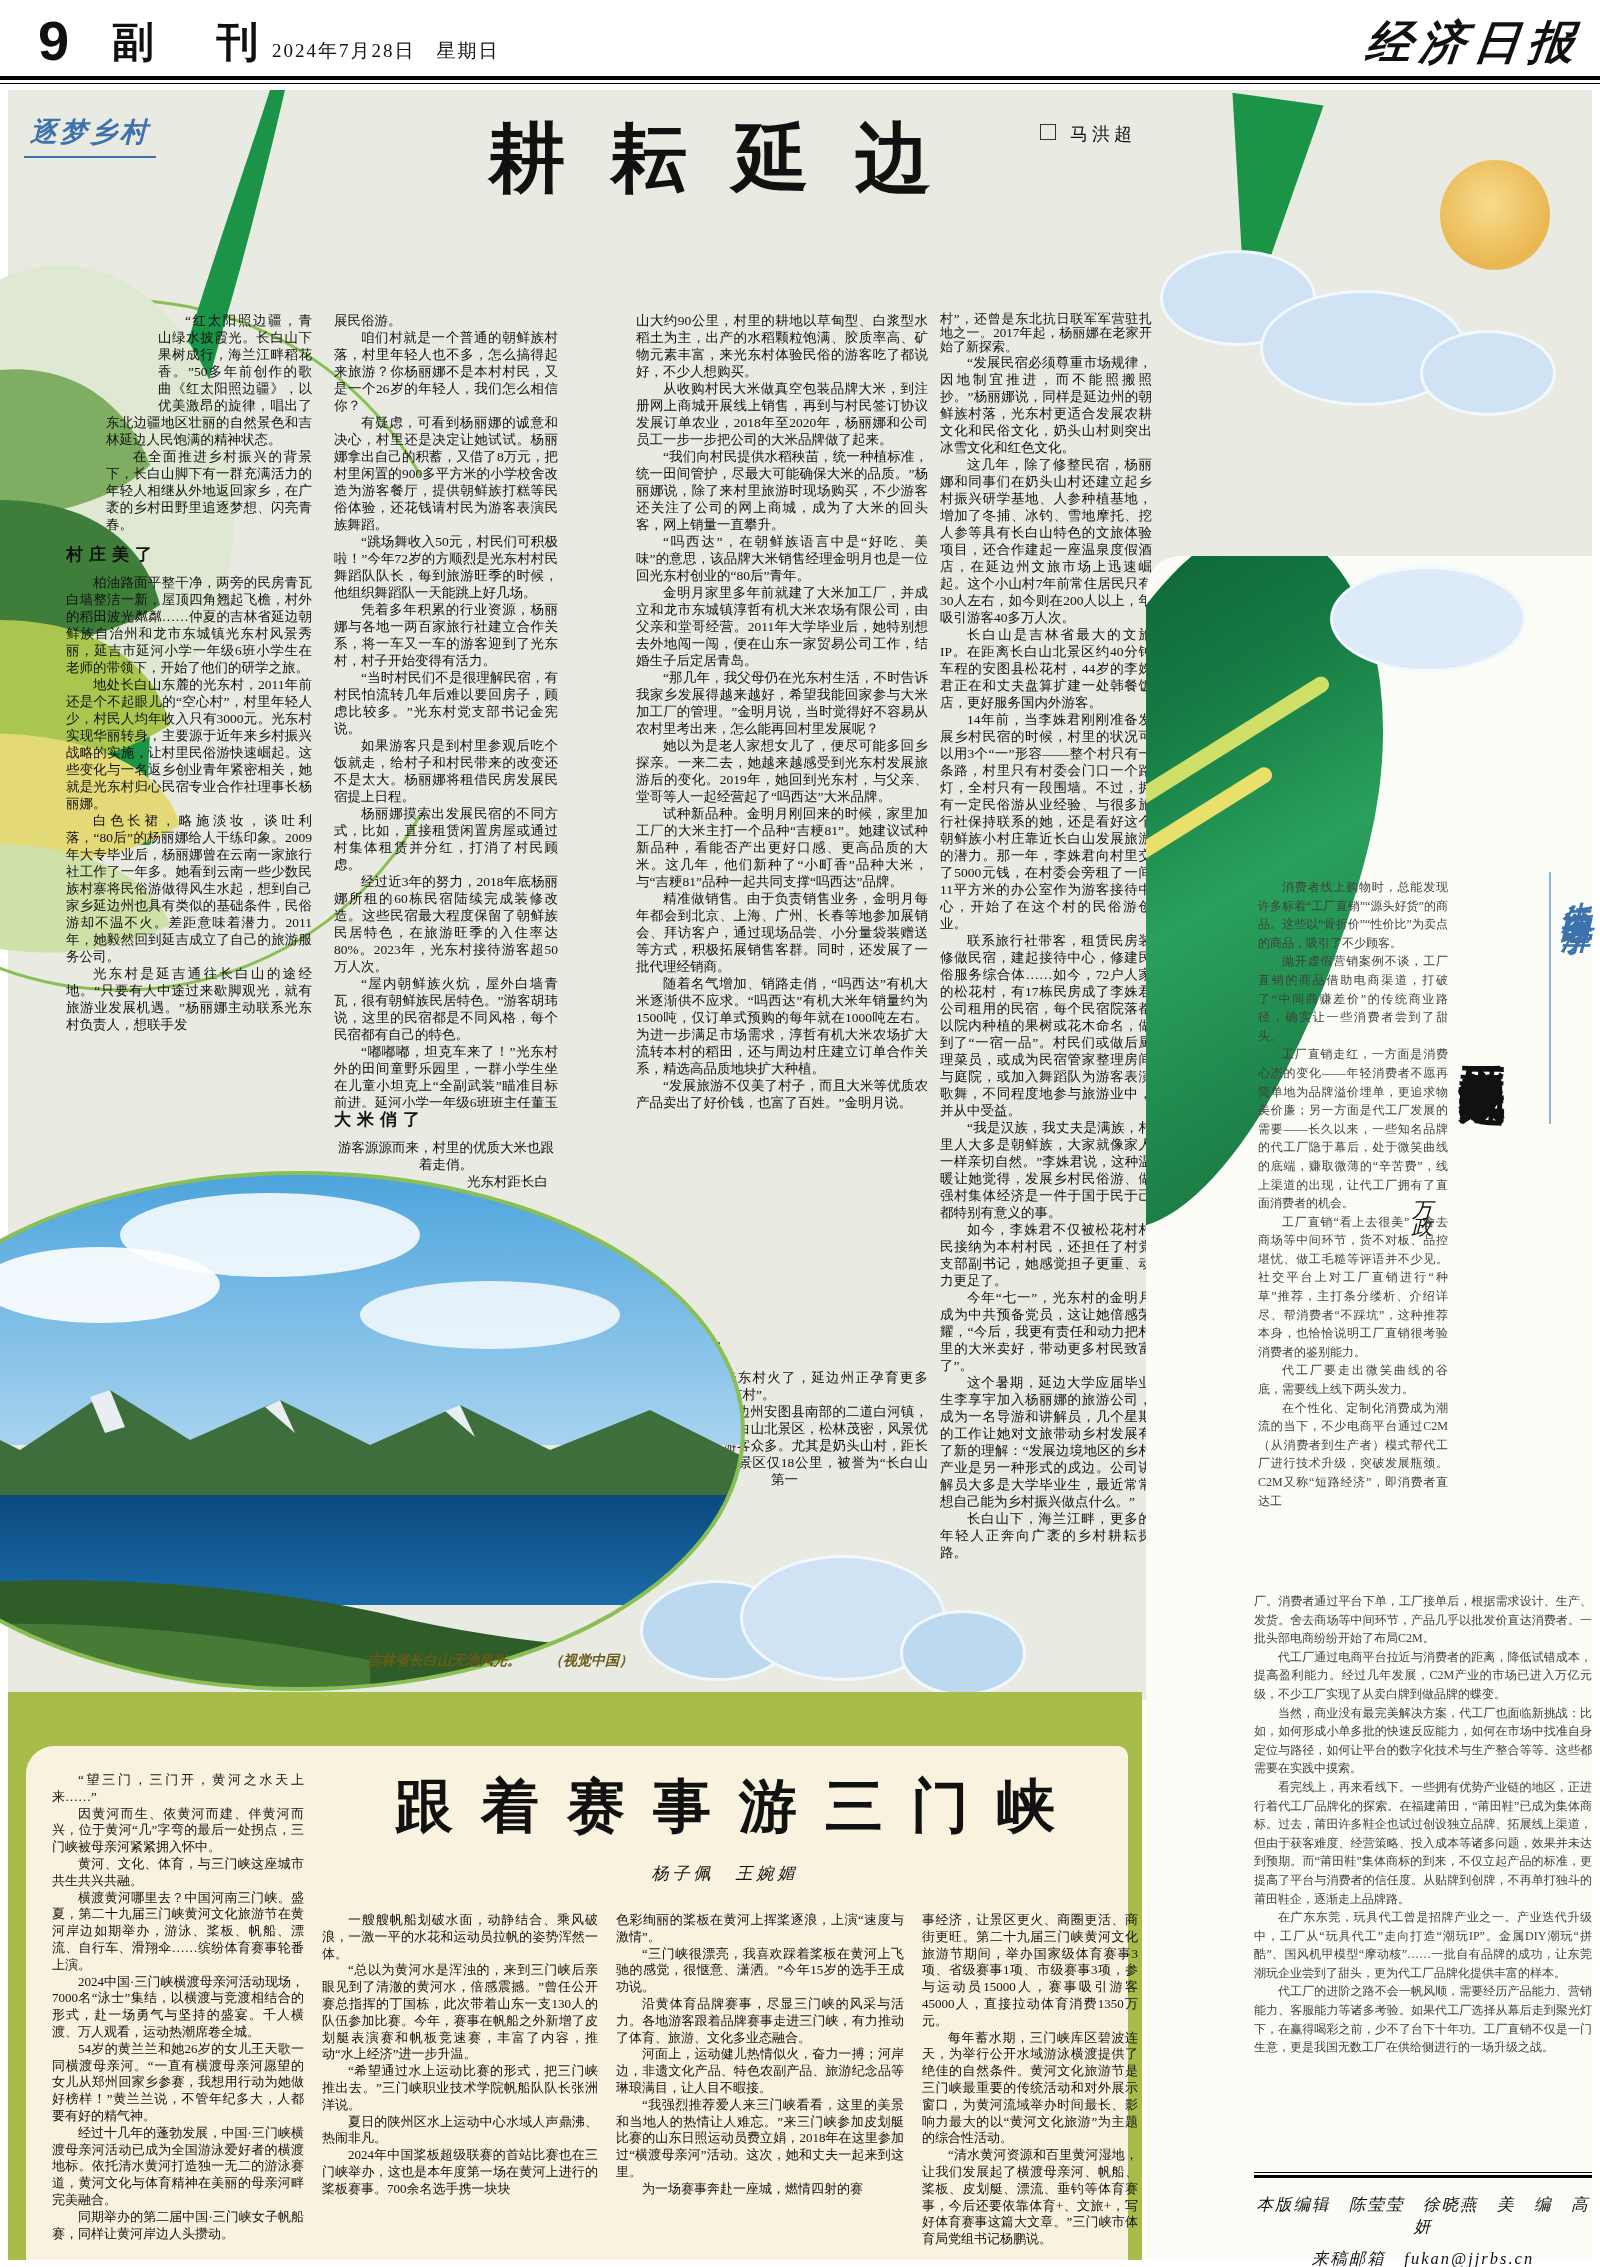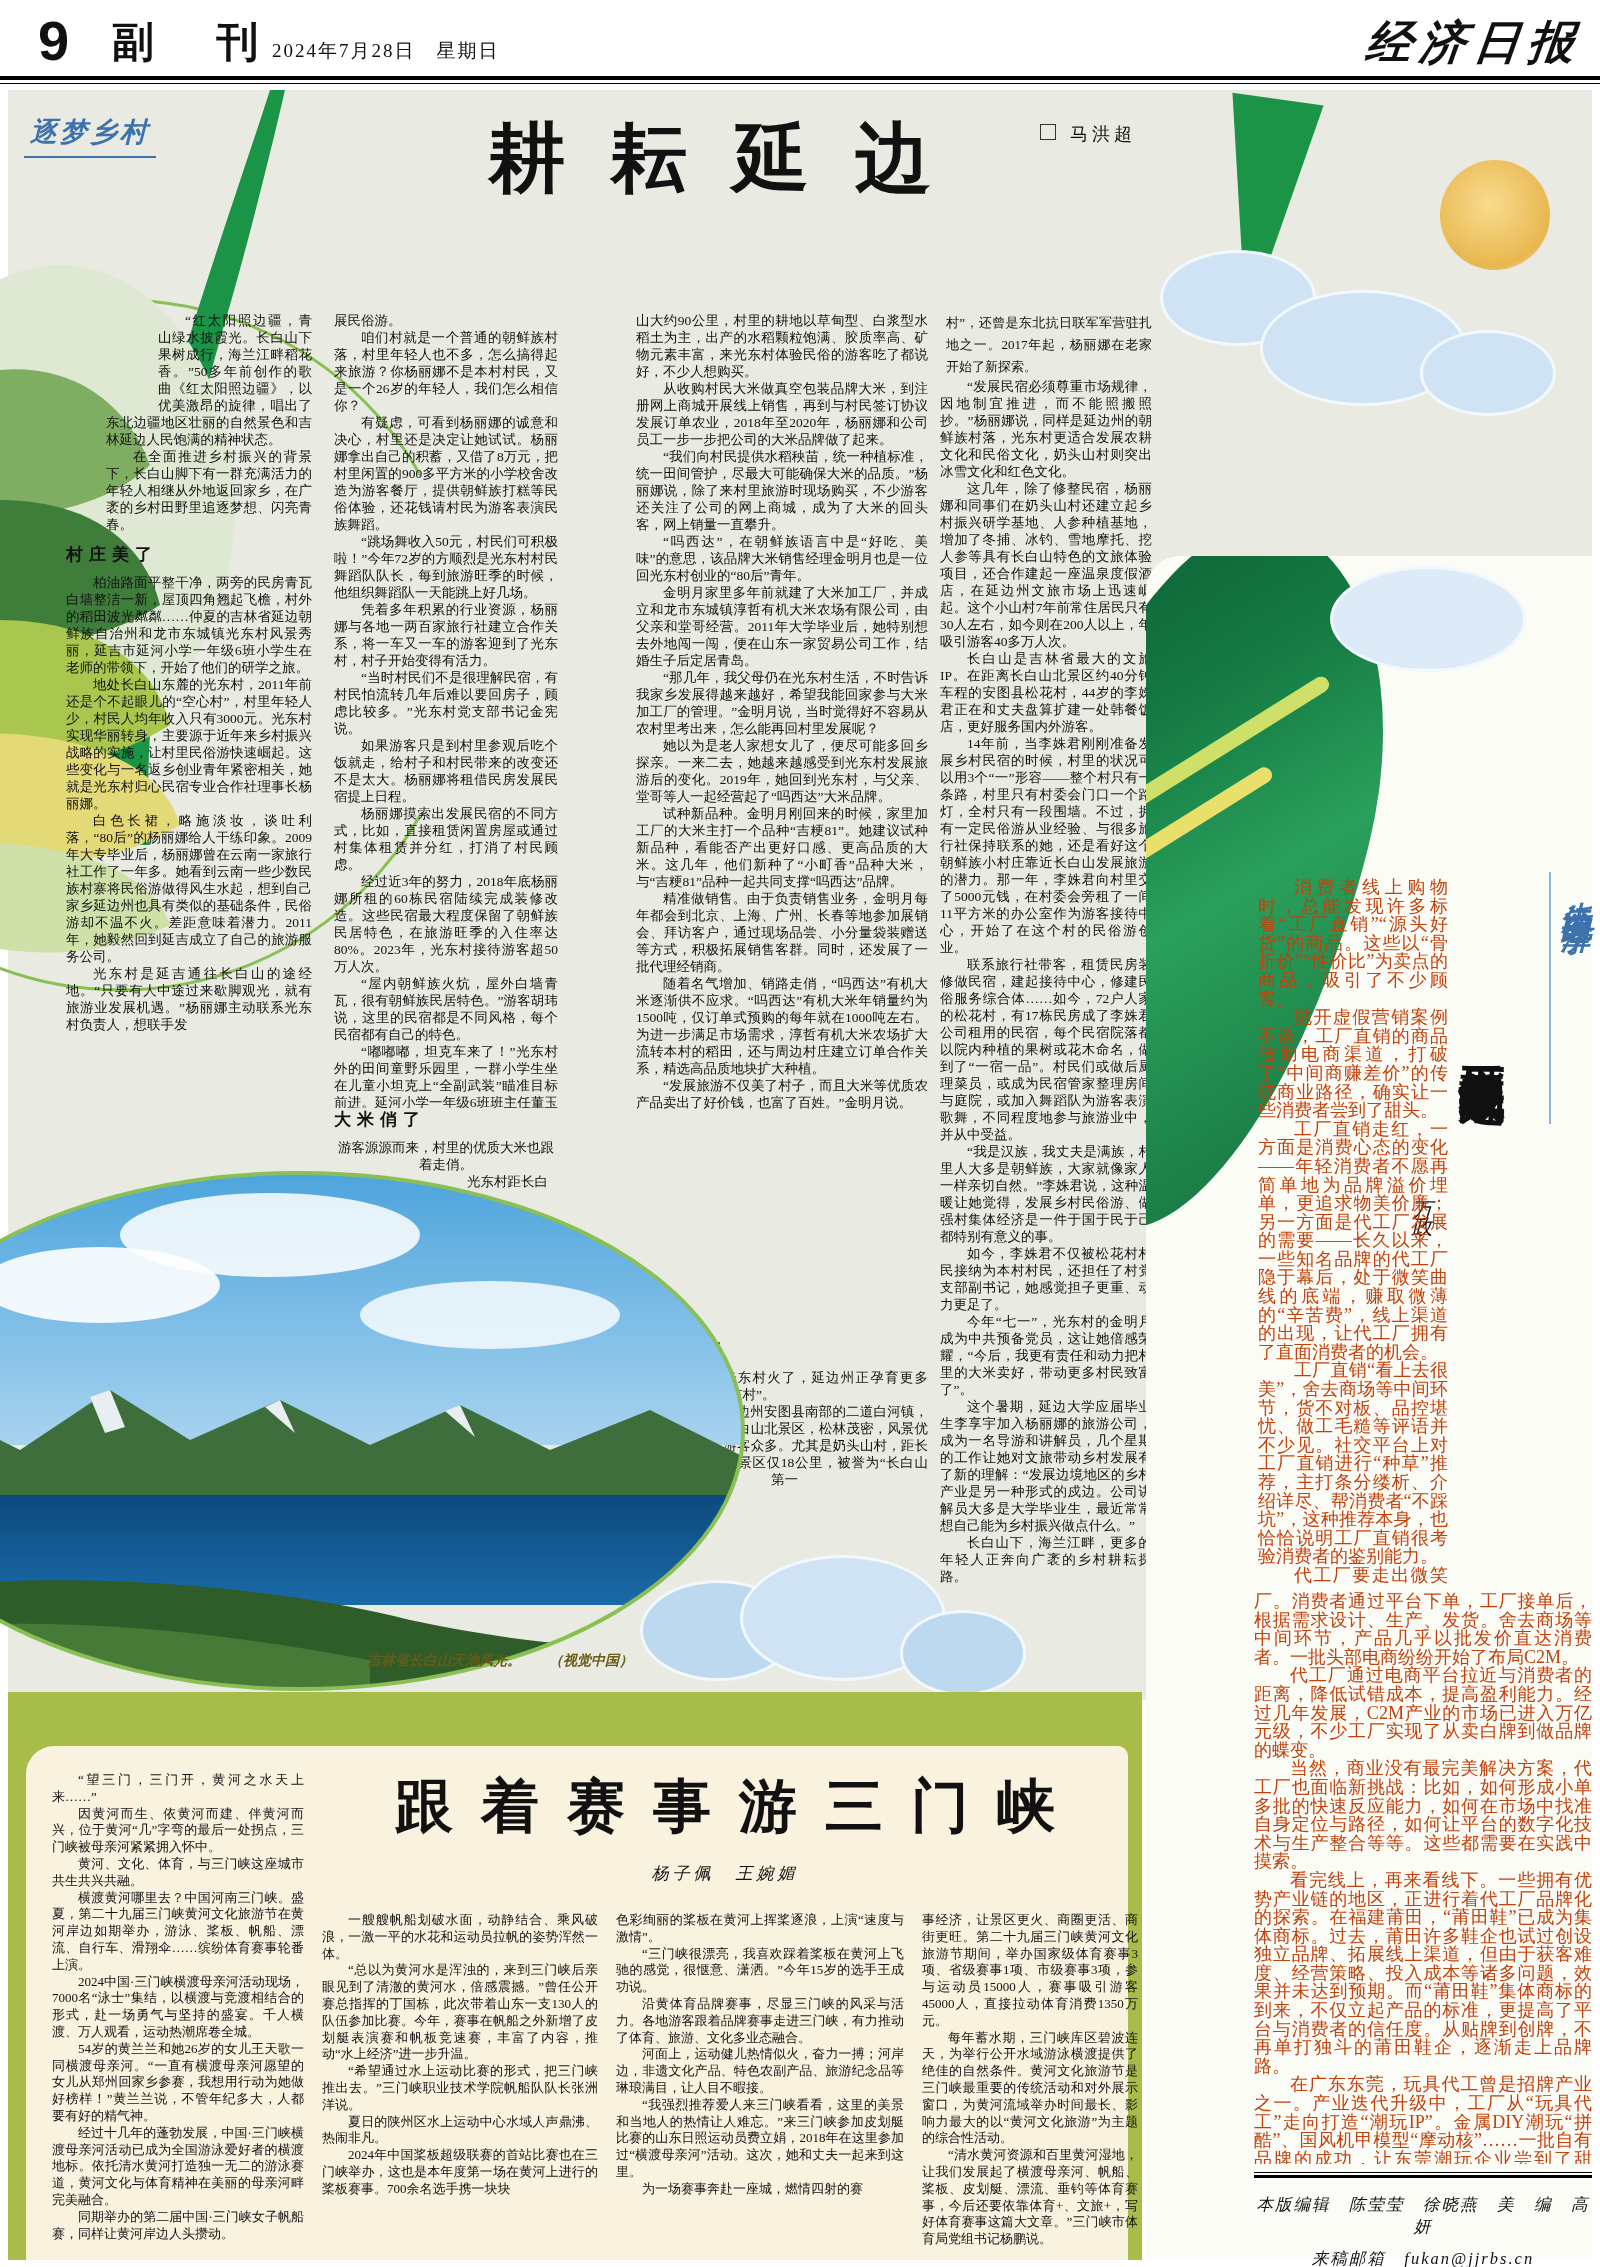"村”，还曾是东北抗日联军军营驻扎地之一。2017年起，杨丽娜在老家开始了新探索。" p.para { line-height: 22px -> 14px; margin-left: 6px -> none }
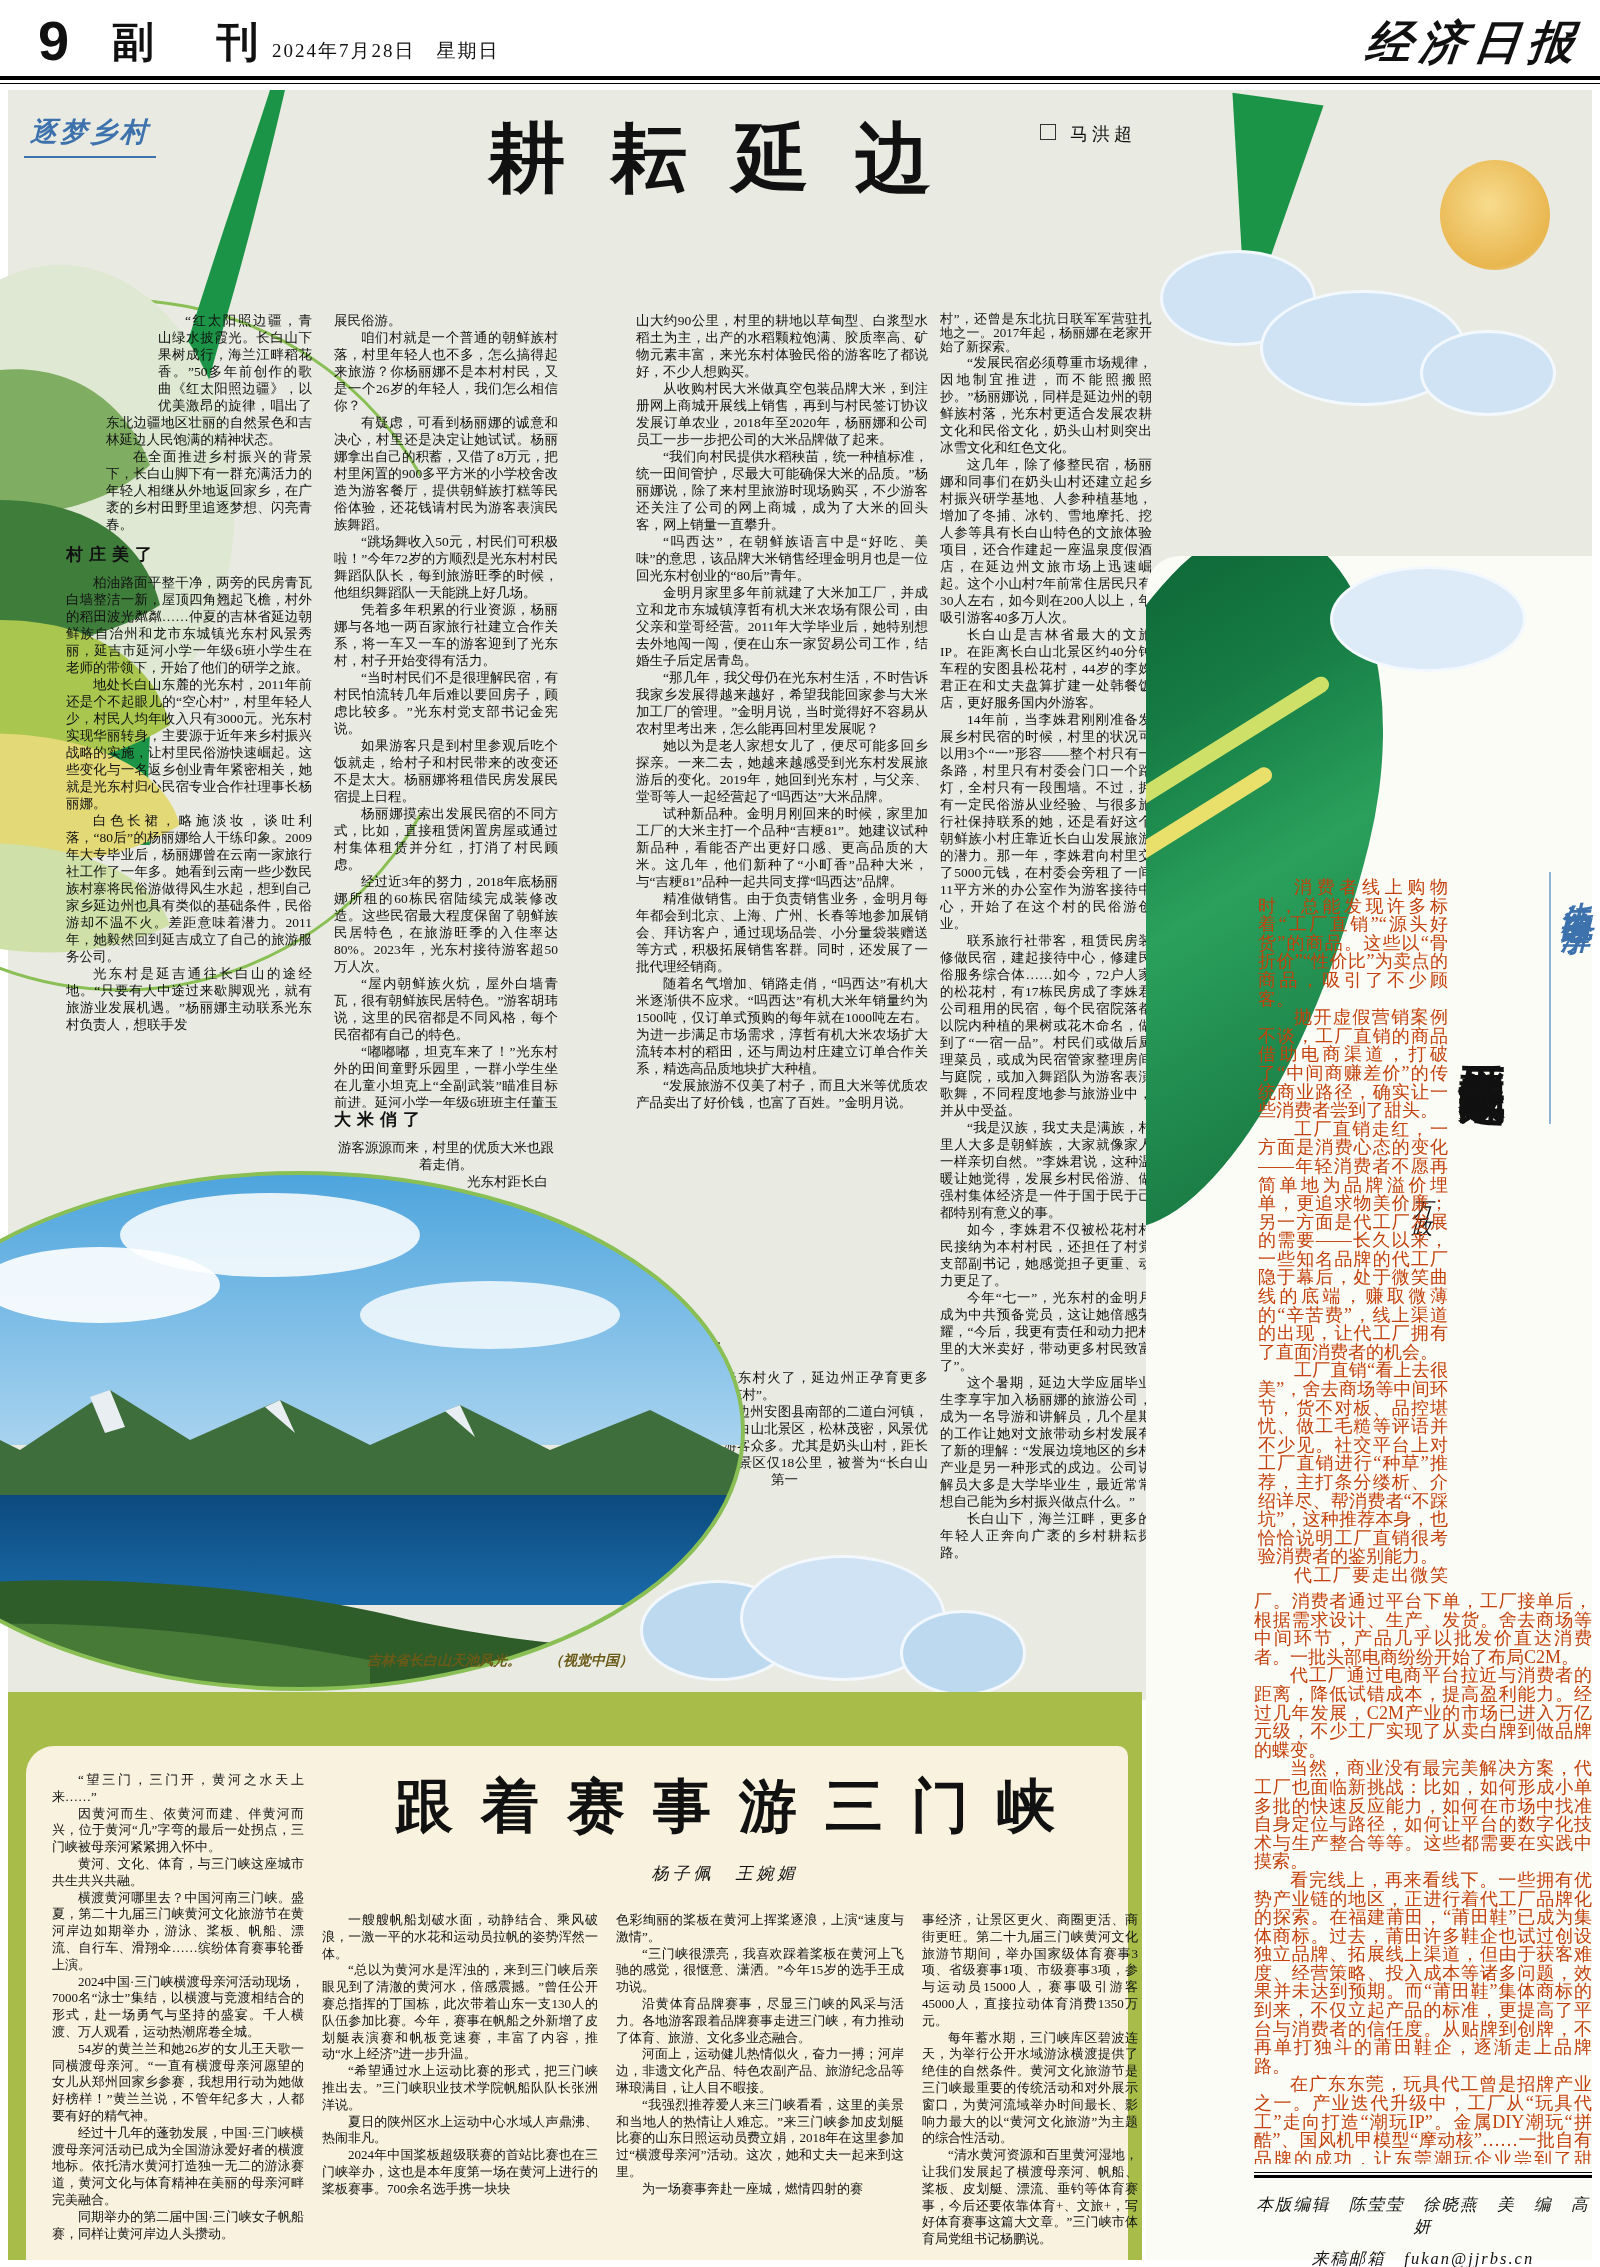"消费者线上购物时，总能发现许多标着“工厂直销”“源头好货”的商品。这些以“骨折价" .s-body .para { color: #c2410c -> #404040; font-size: 18px -> 12px }
